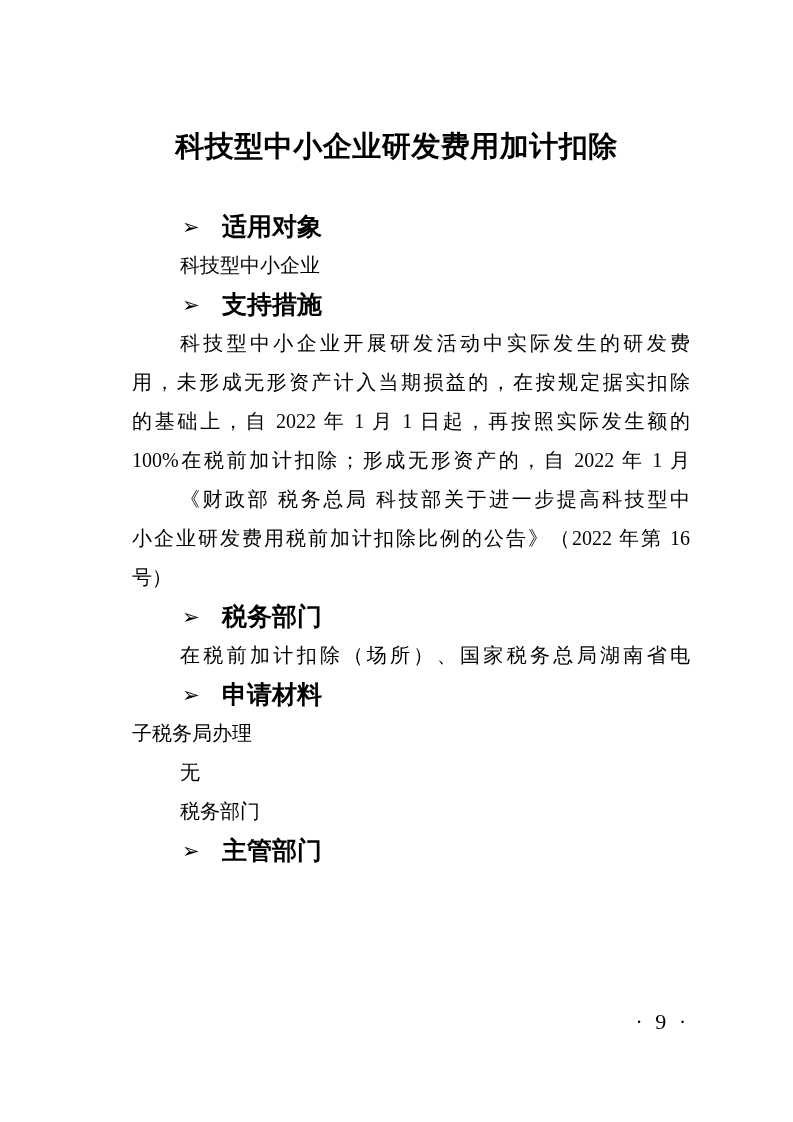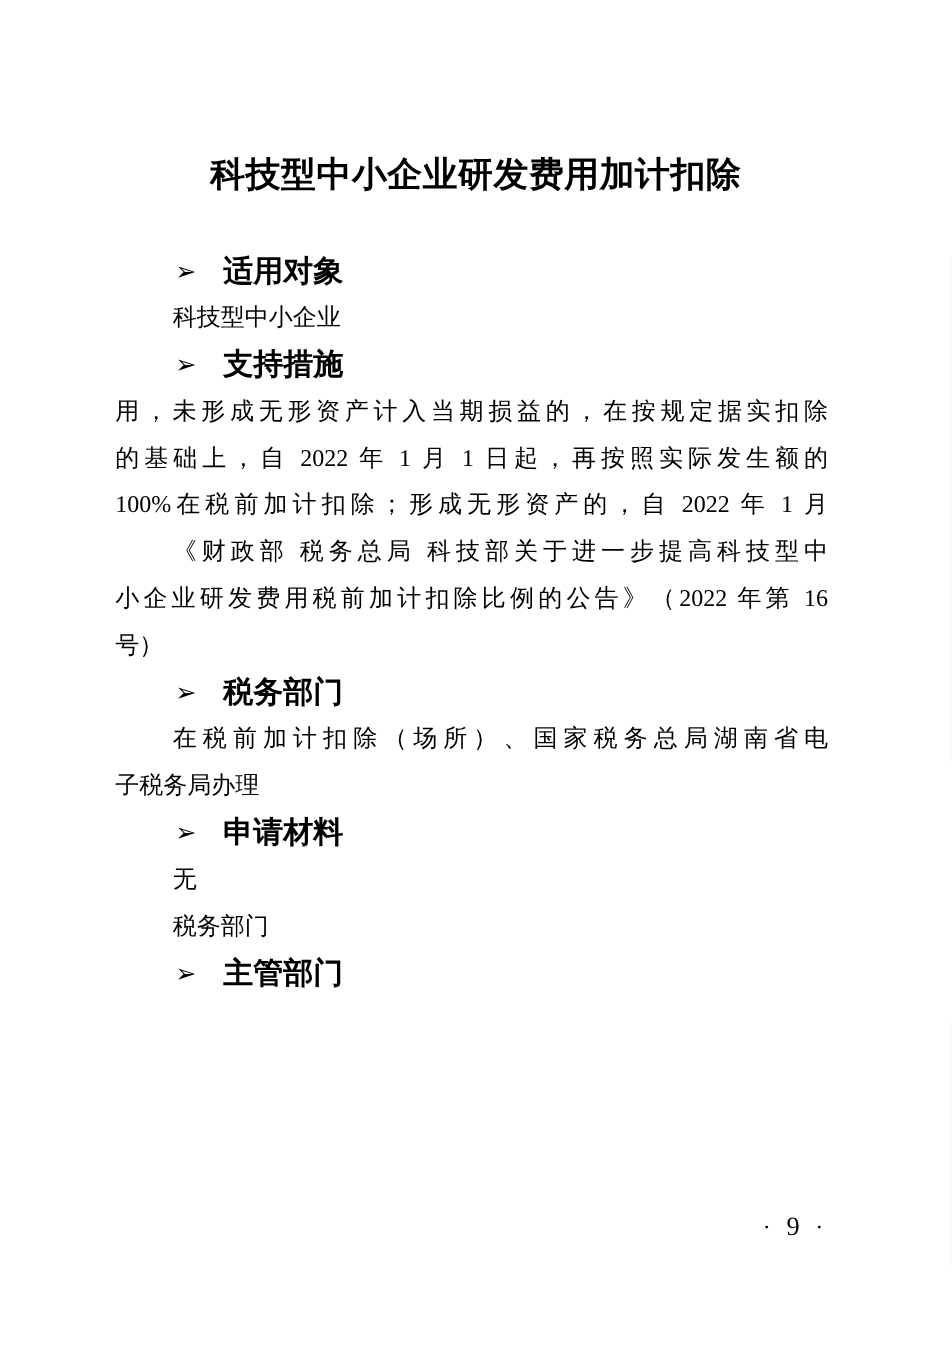"➢ 适用对象" .row { margin-left: none -> 36px }
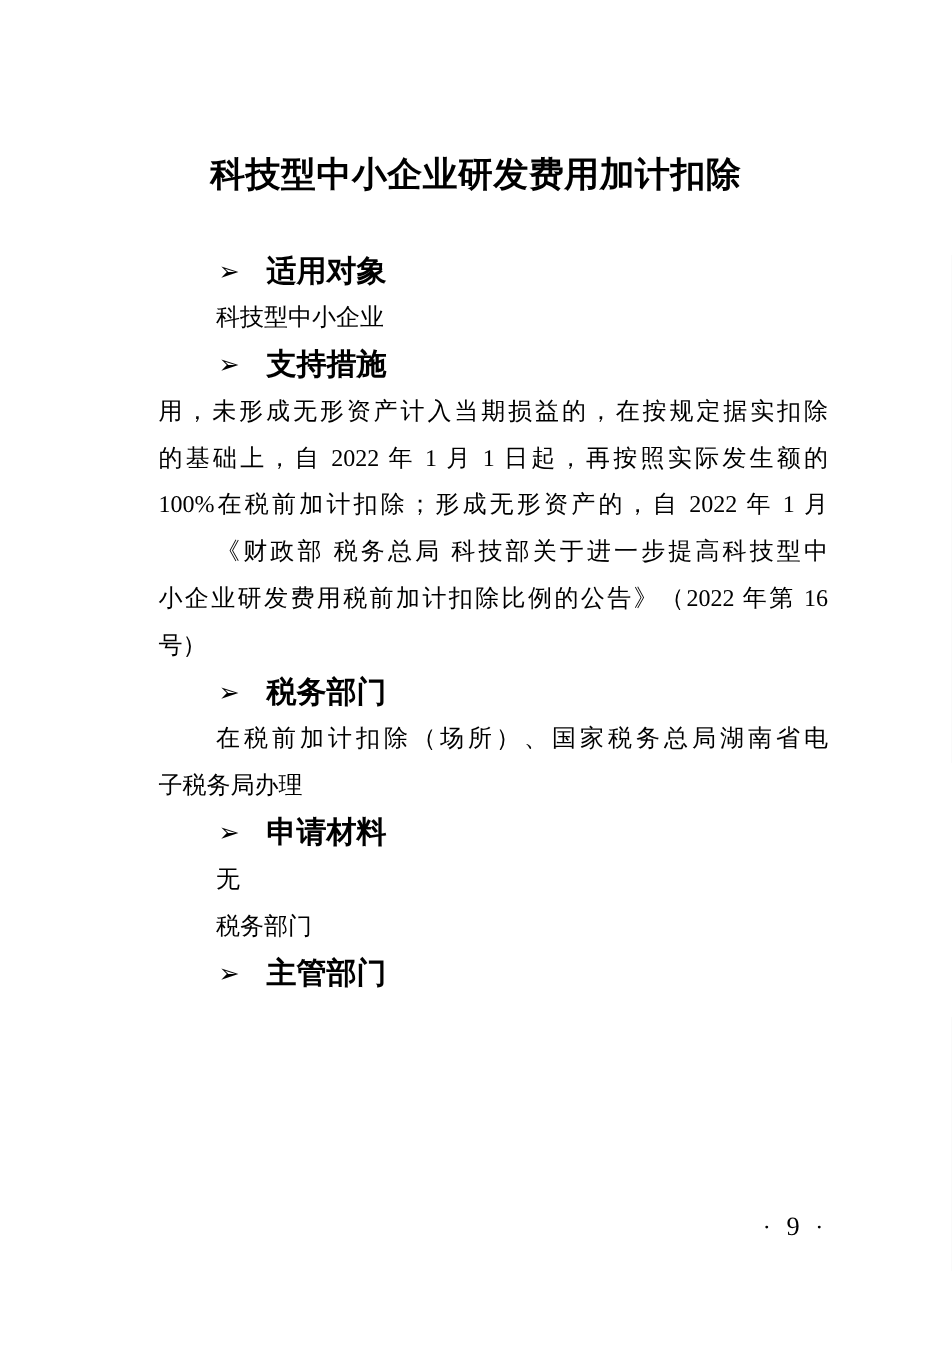"科技型中小企业开展研发活动中实际发生的研发费" div.row { html: none -> <div>科技型中小企业开展研发活动中实际发生的研发费</div> }
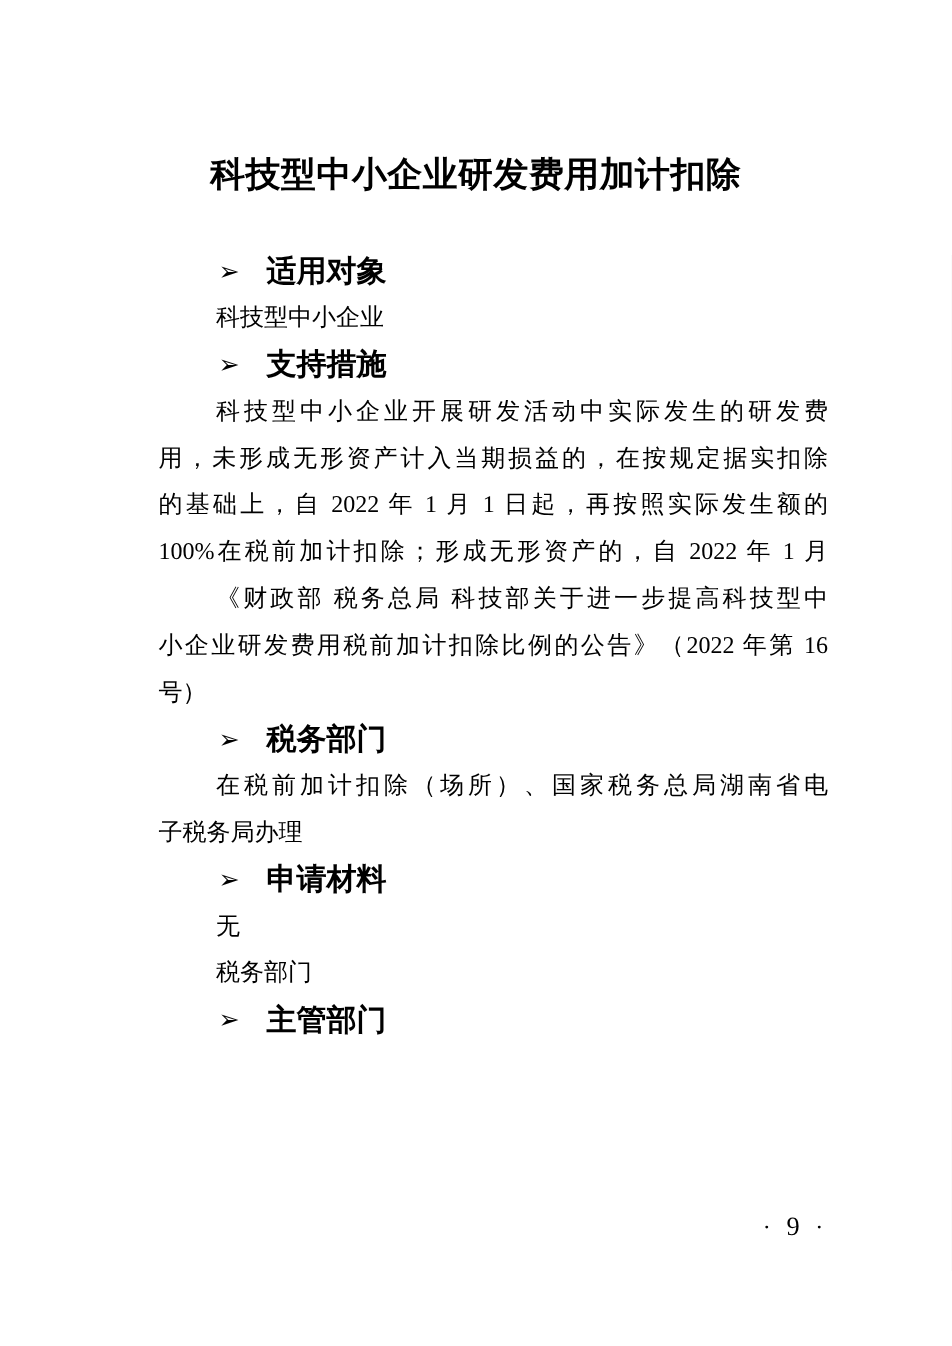"子税务局办理" div.row { order: before "➢ 申请材料" -> after "➢ 申请材料" }
